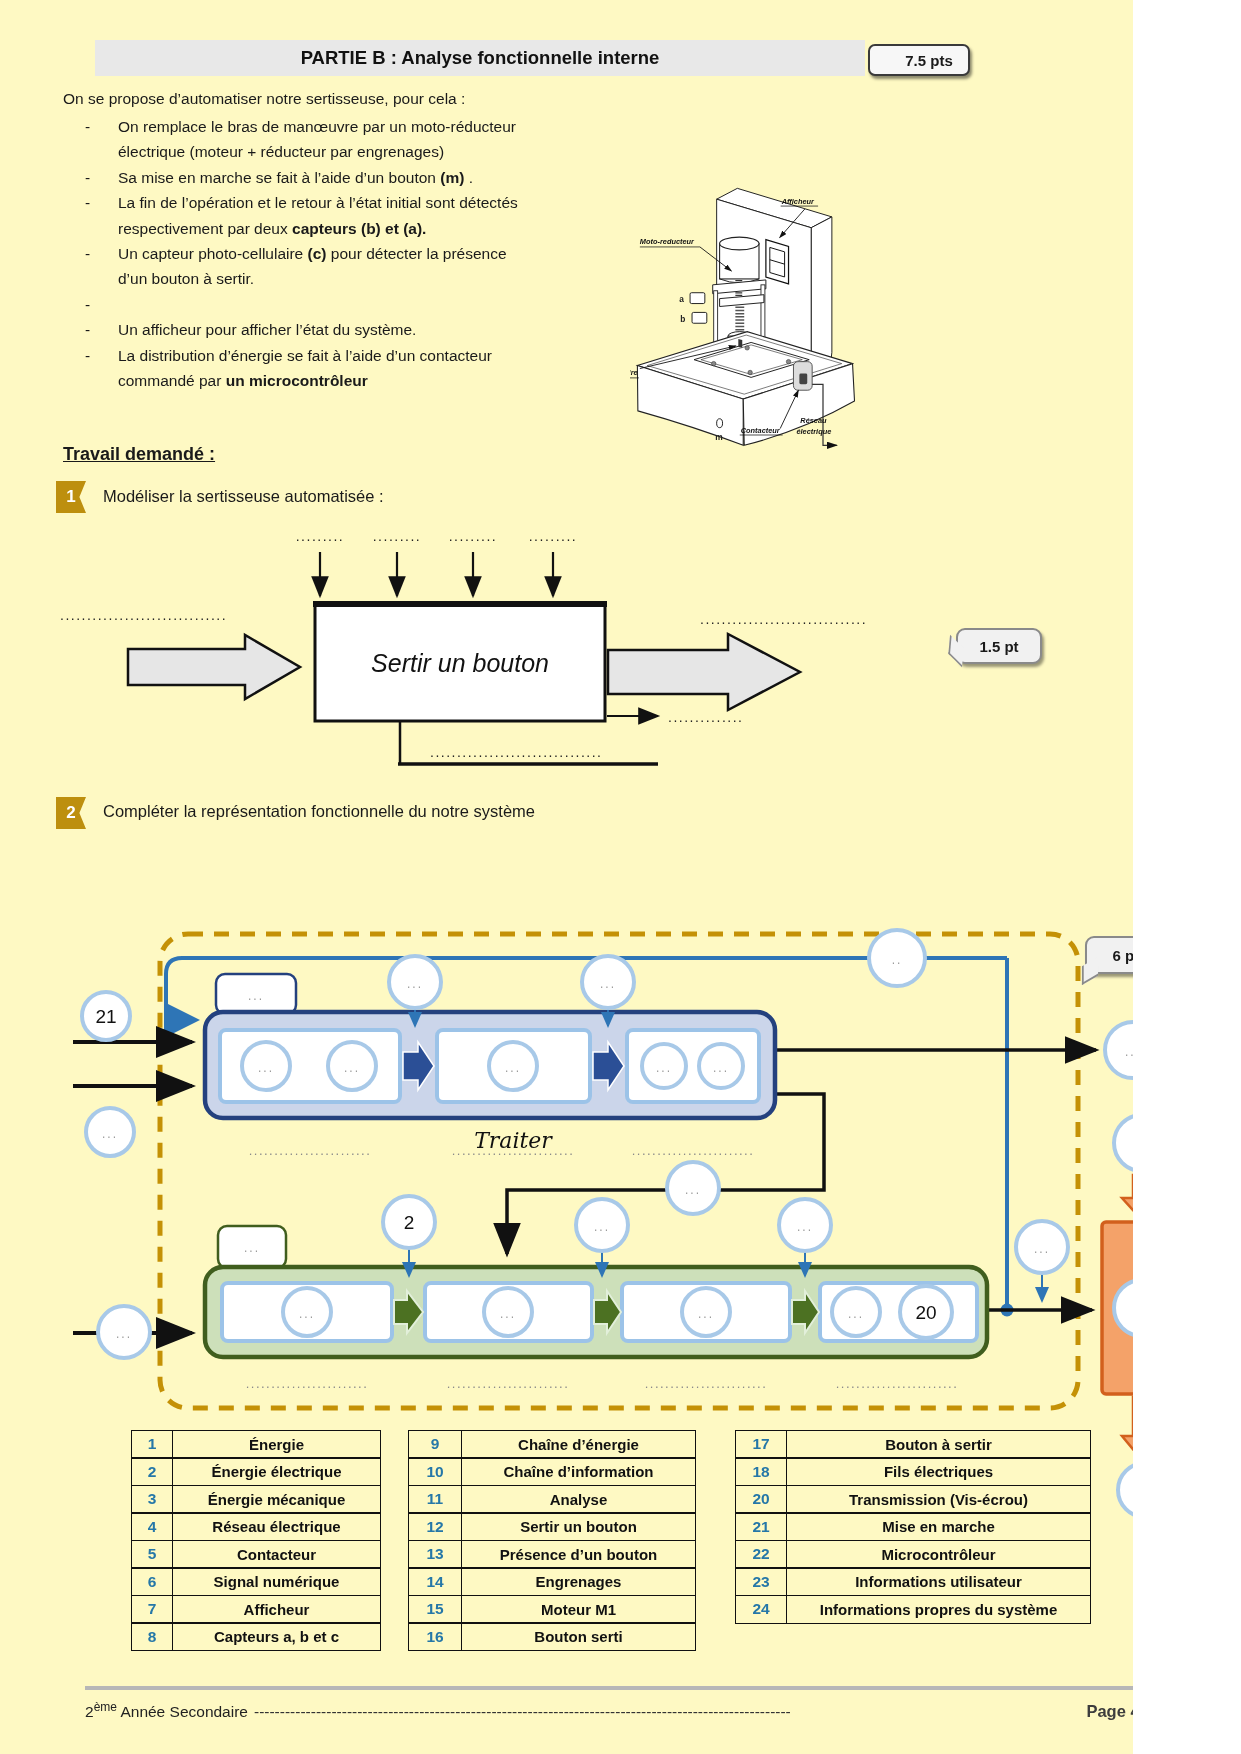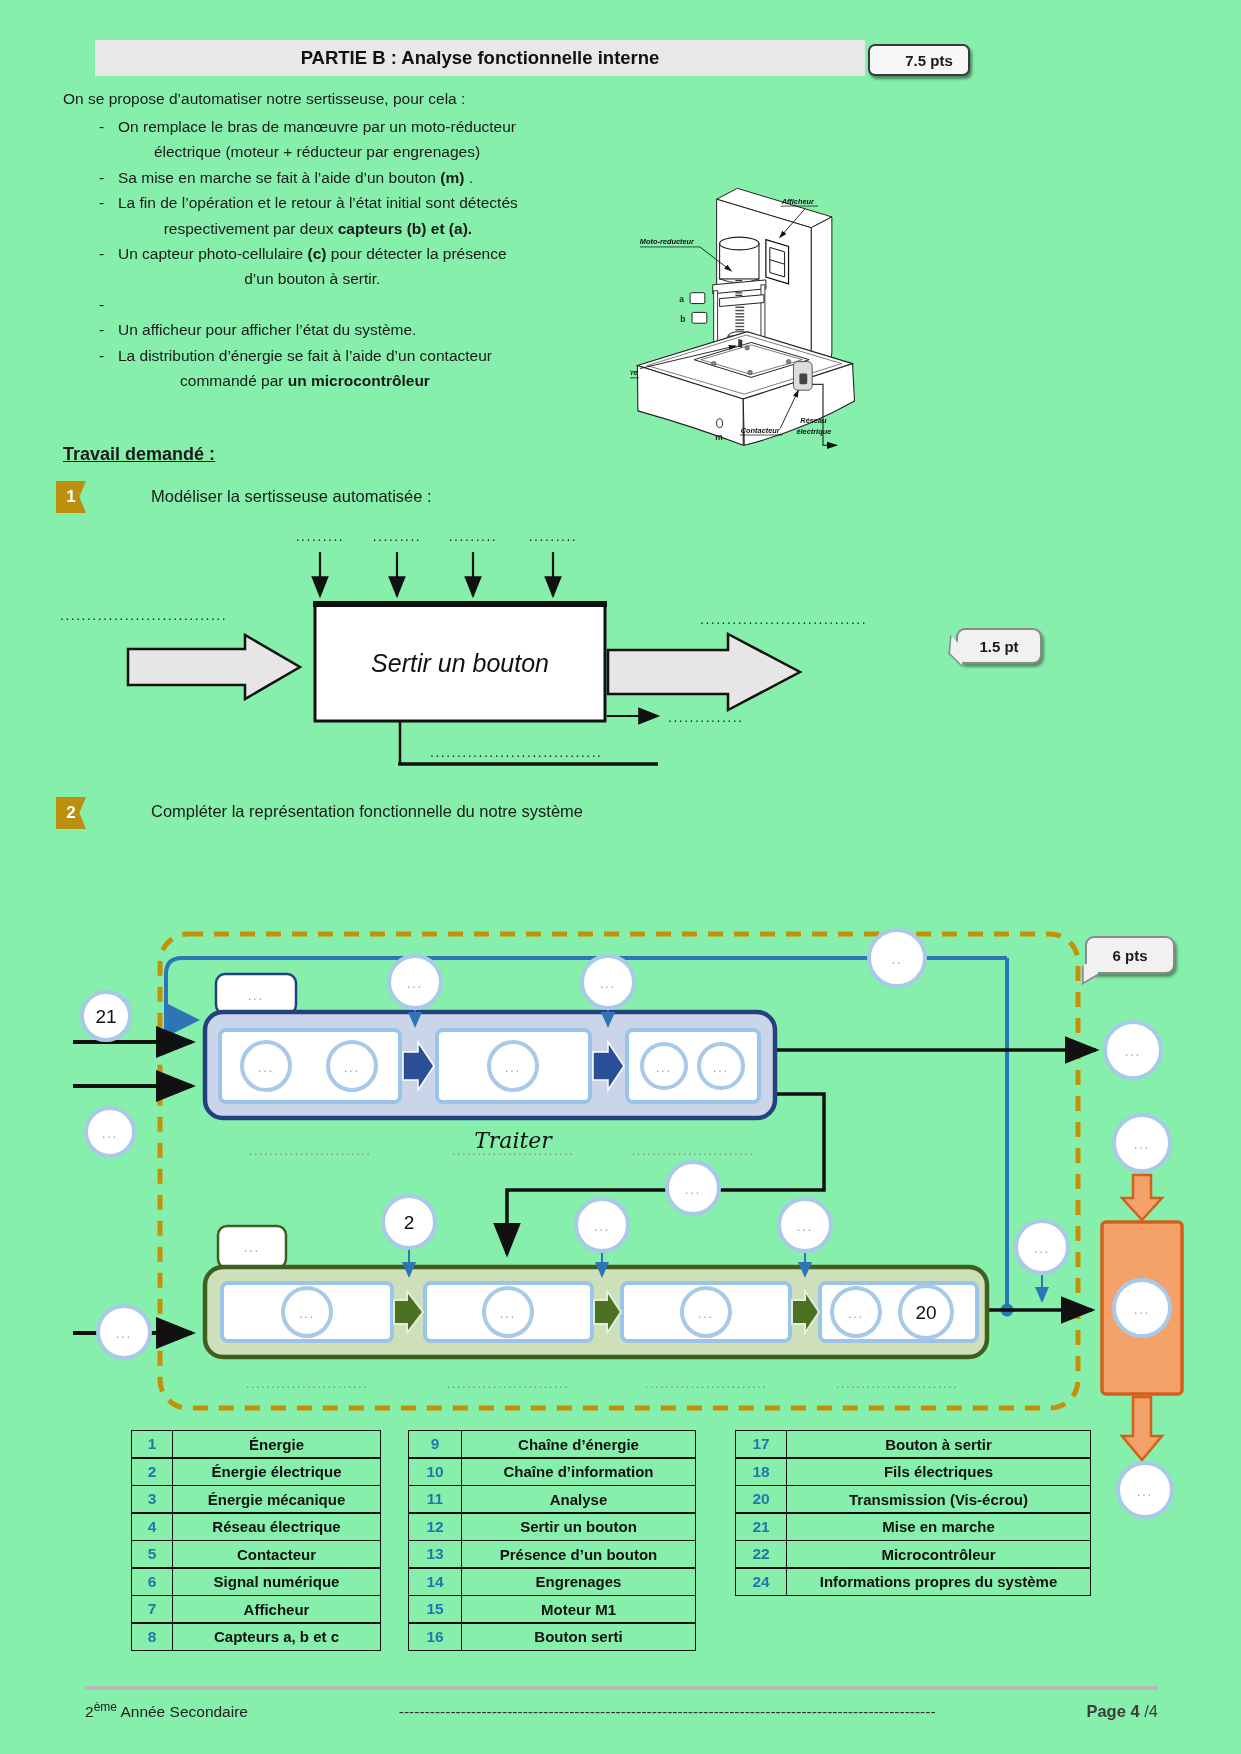"PARTIE B : Analyse fonctionnelle" .page { background: #86efac -> #fef9c3; text-align: center -> none; width: 1241px -> 1133px }
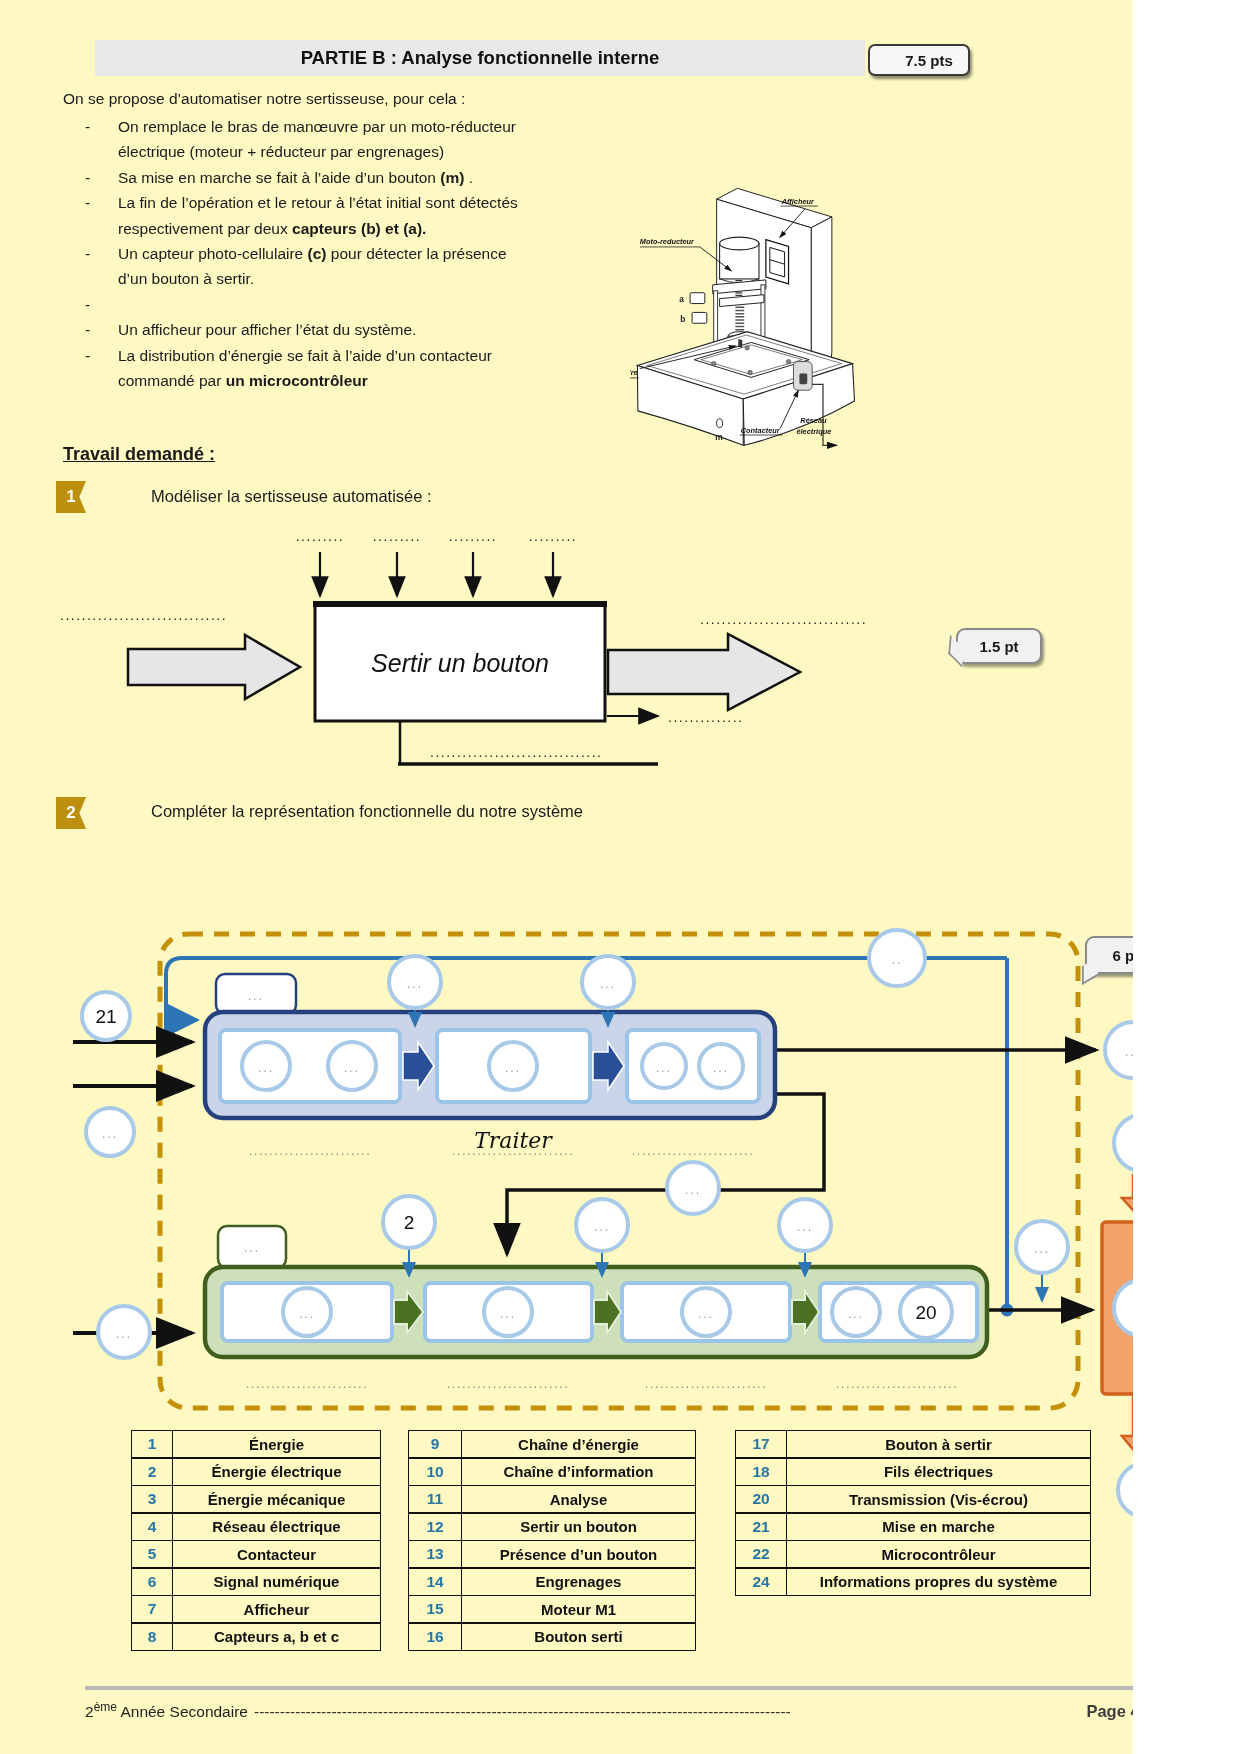"Modéliser la sertisseuse automatisée :" .taskline { margin-left: 48px -> none }
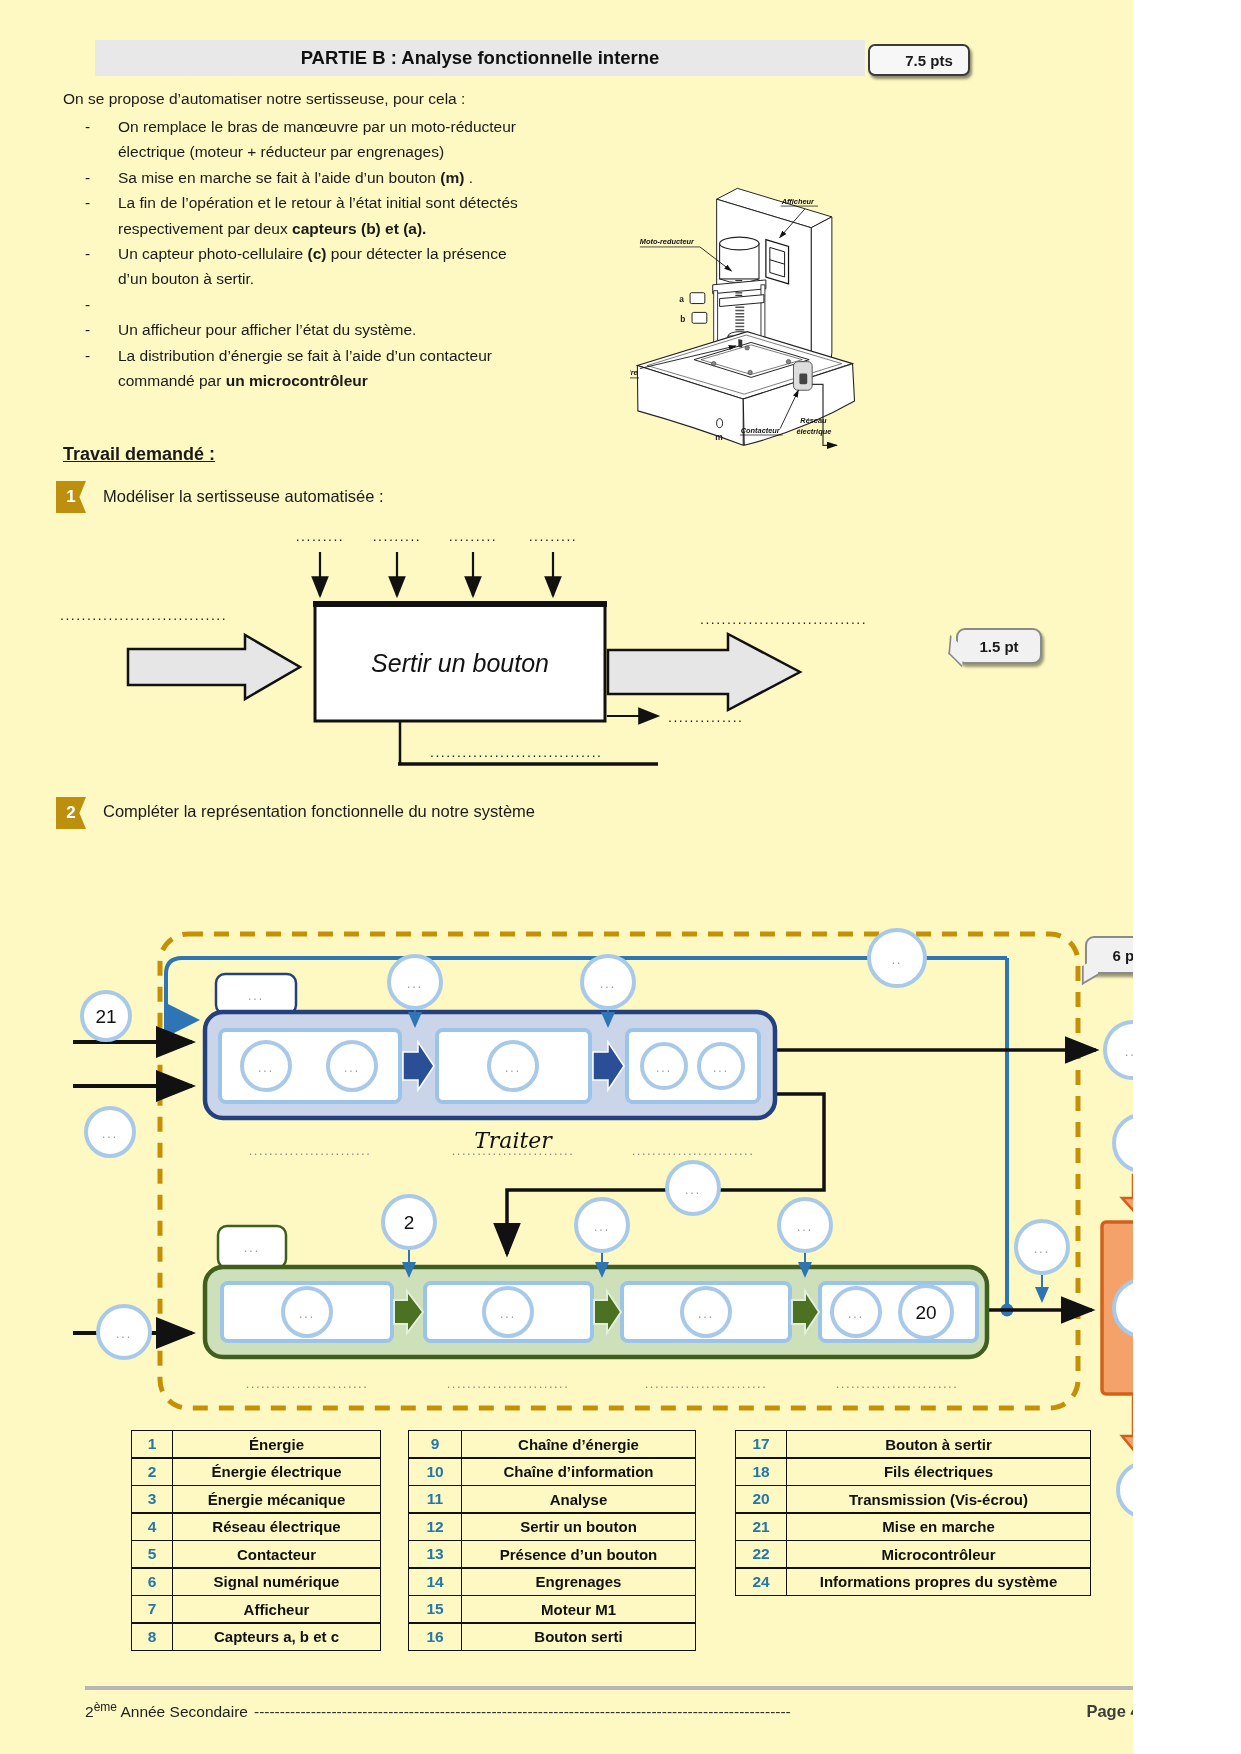"23" div.trow { html: none -> <div> <div>23</div> <div>Informations utilisateur</div> </div> }
